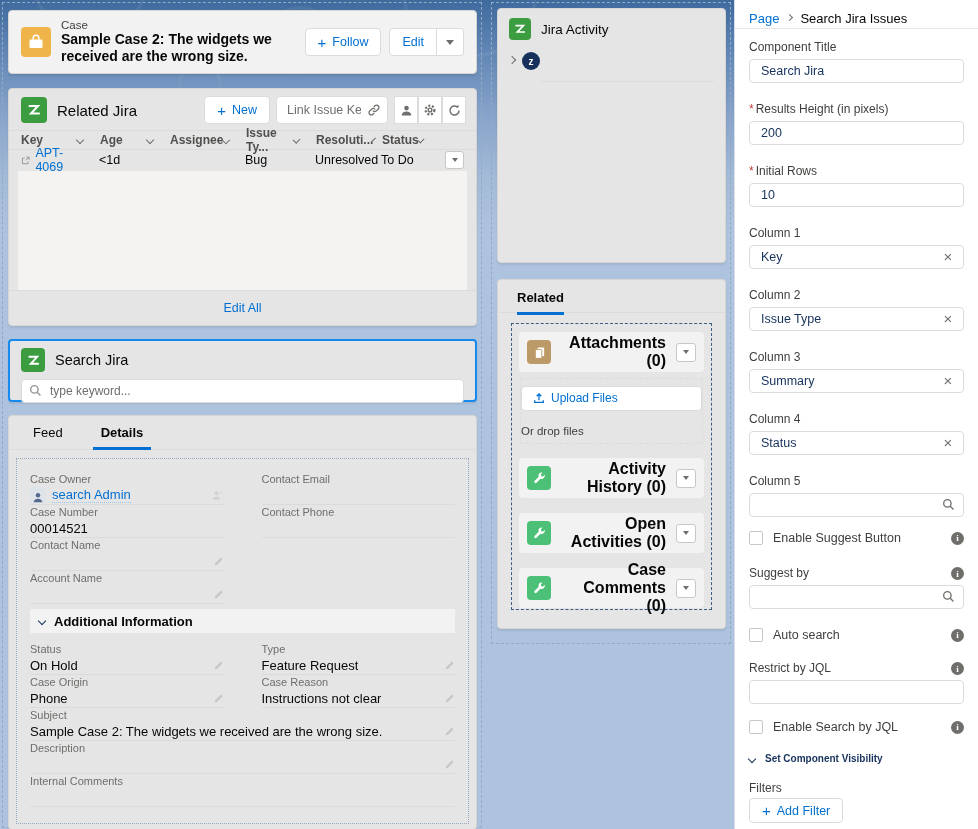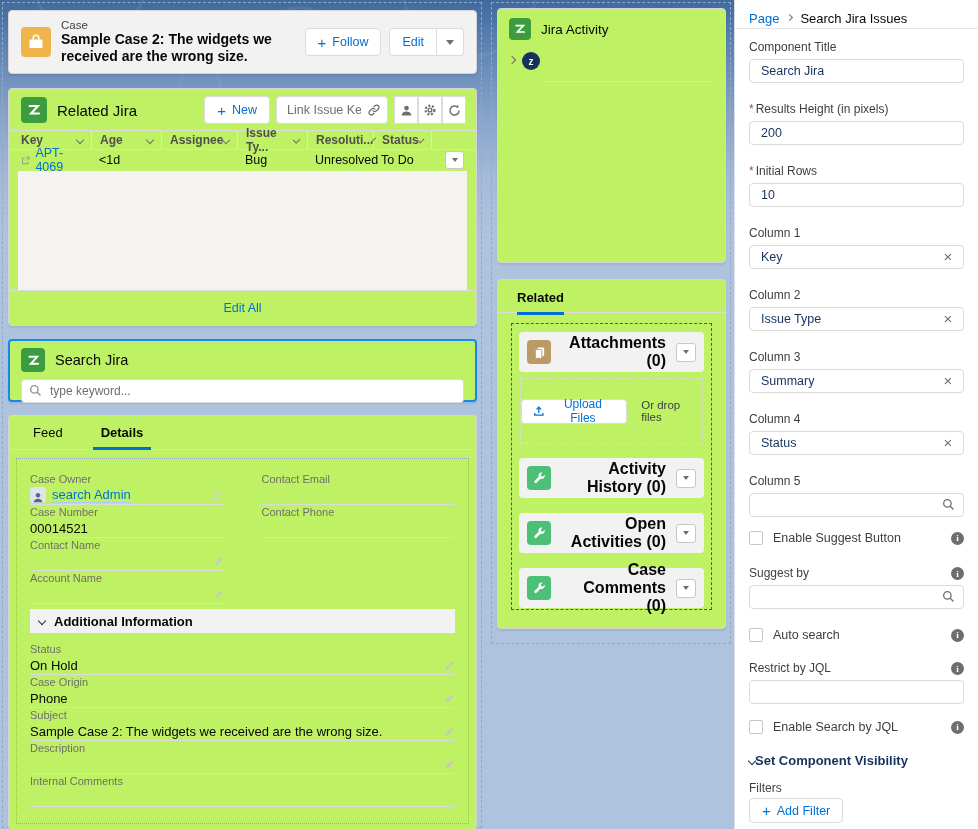"Jira Activity" .card { background: #bef264 -> #e5e5e5 }
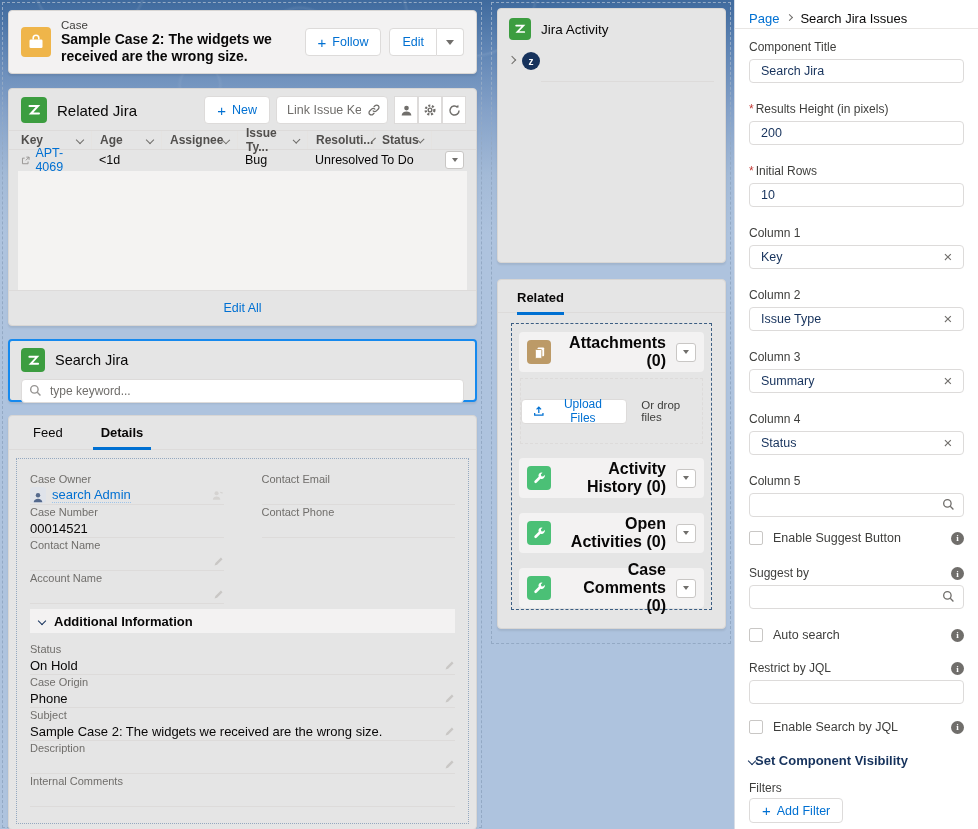"Upload Files" .dropzone { align-items: center -> none; flex-direction: row -> column }
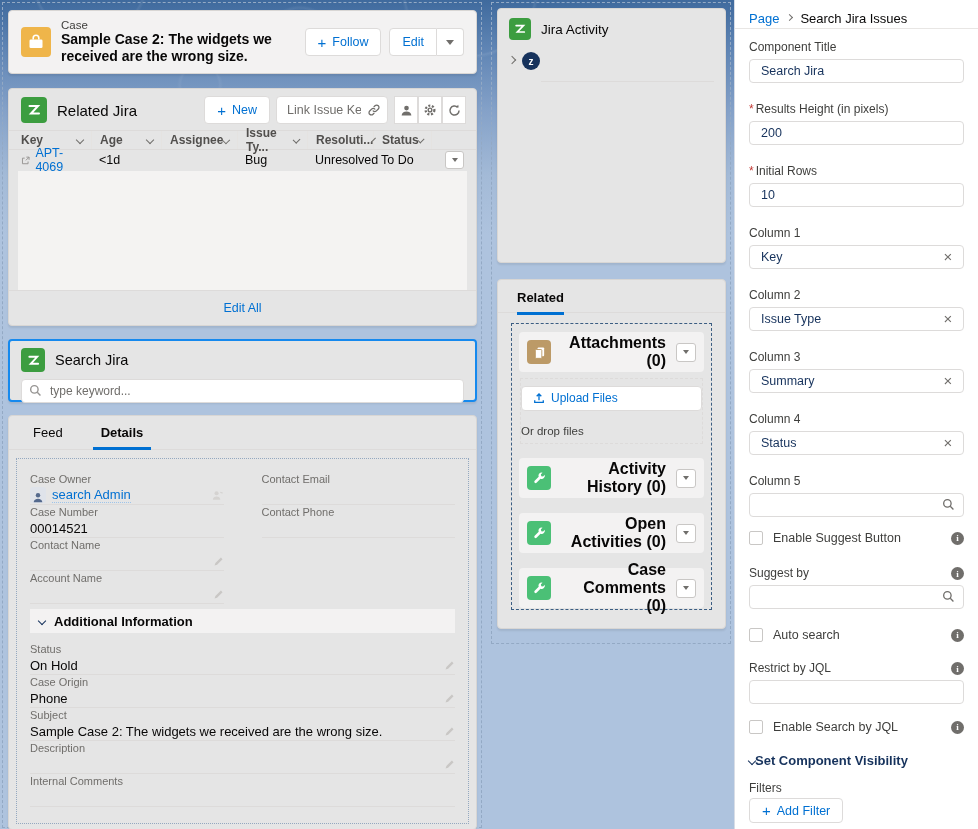"Type" div.fcol { html: none -> <div> <div> <div>Type</div> <div> <span>Feature Request</span> <span> <svg> <path></path> </svg> </span> </div> </div> <div> <div>Case Reason</div> <div> <span>Instructions not clear</span> <span> <svg> <path></path> </svg> </span> </div> </div> </div> }
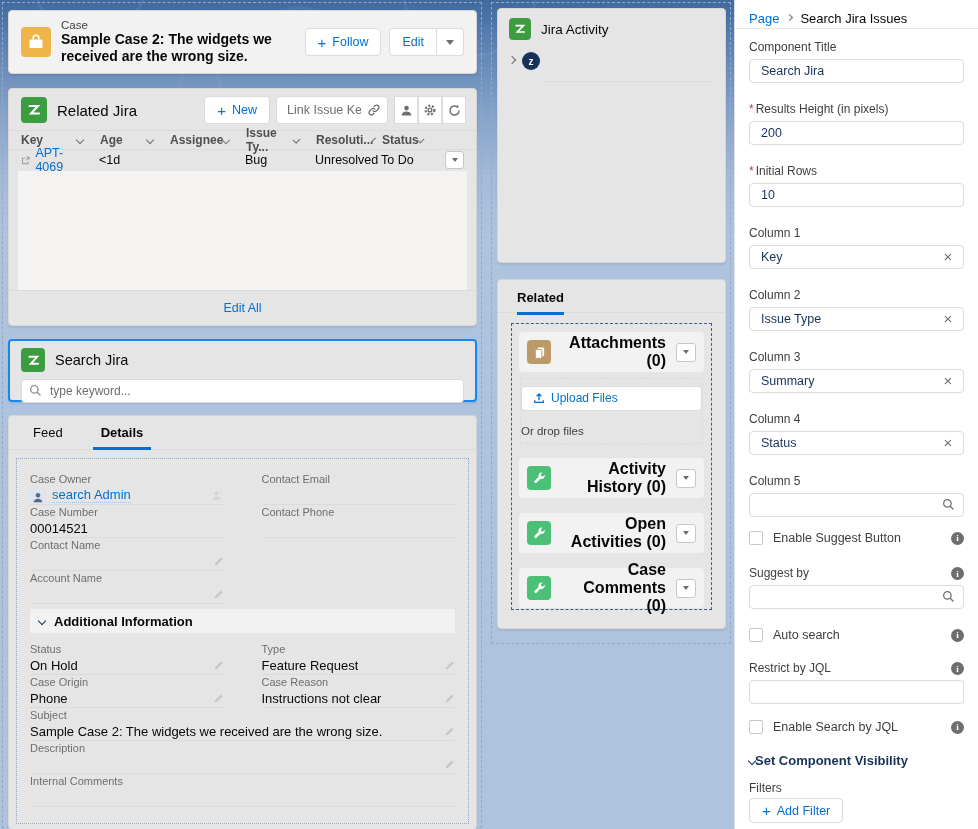"Set Component Visibility" .vis-row { font-size: 13px -> 10px; gap: none -> 10px }
